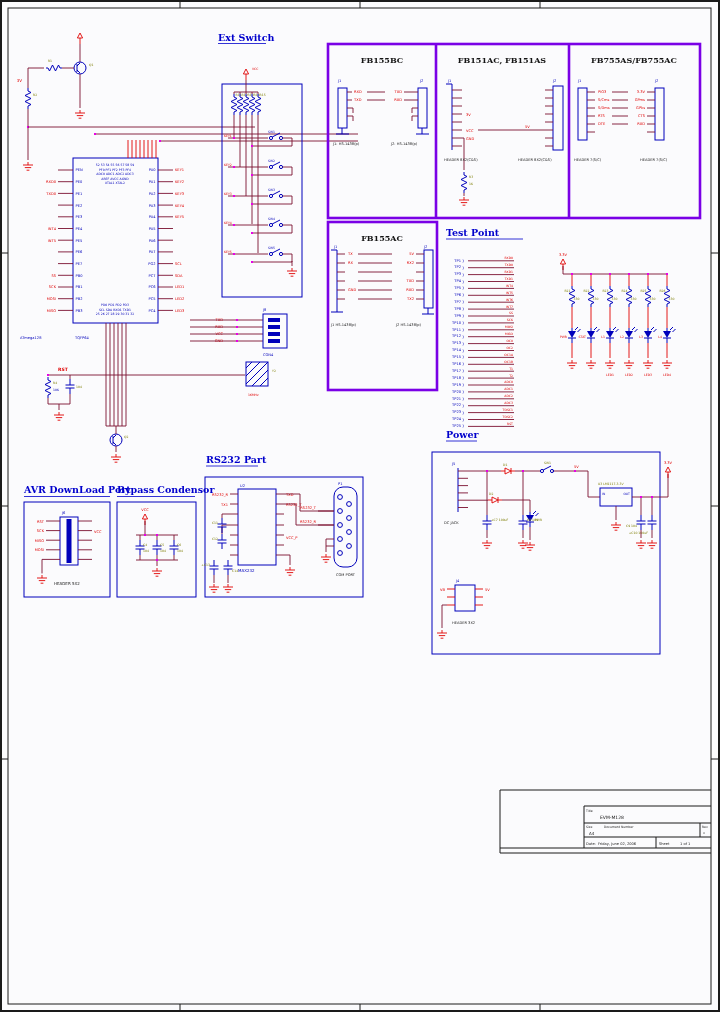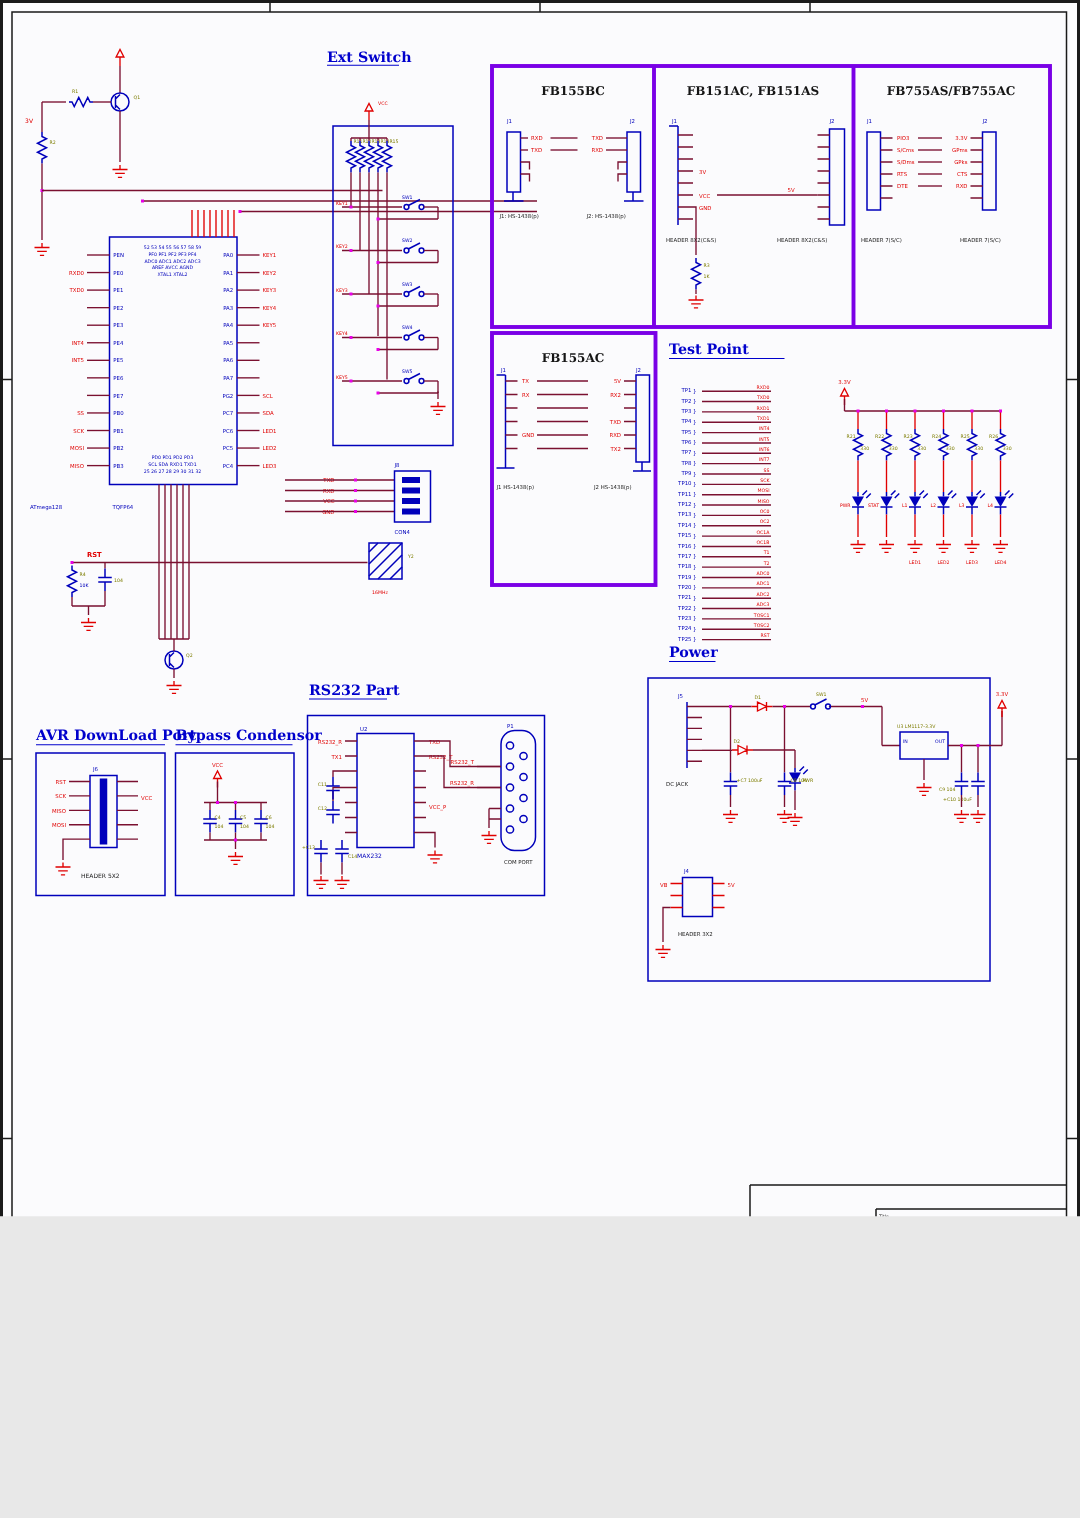"Ext Switch" .page { height: 811px -> 1012px }
